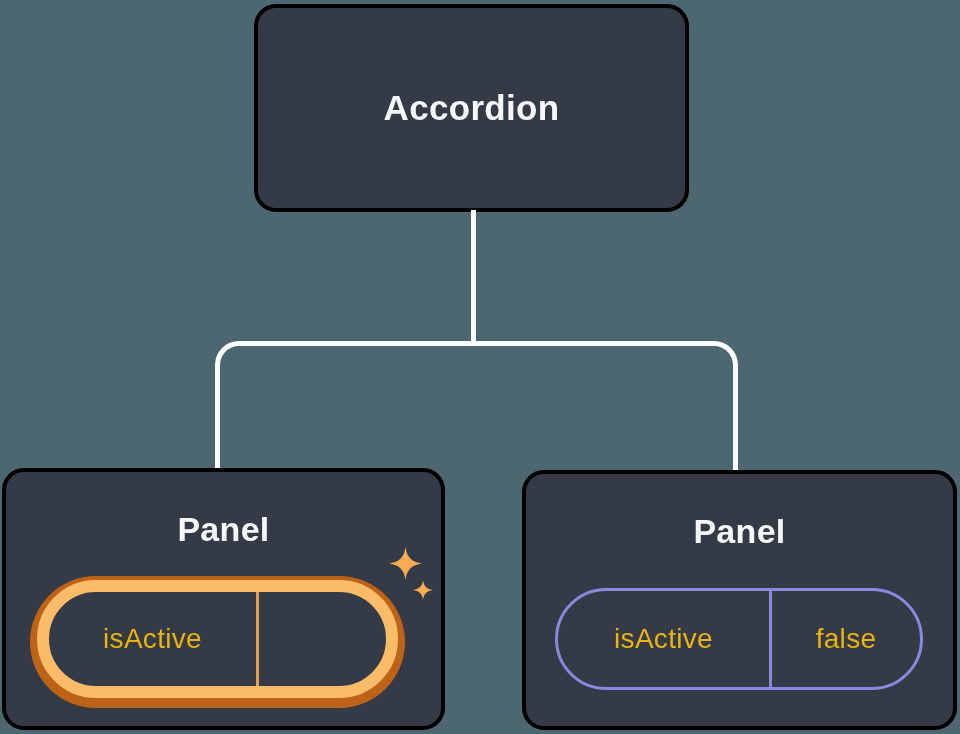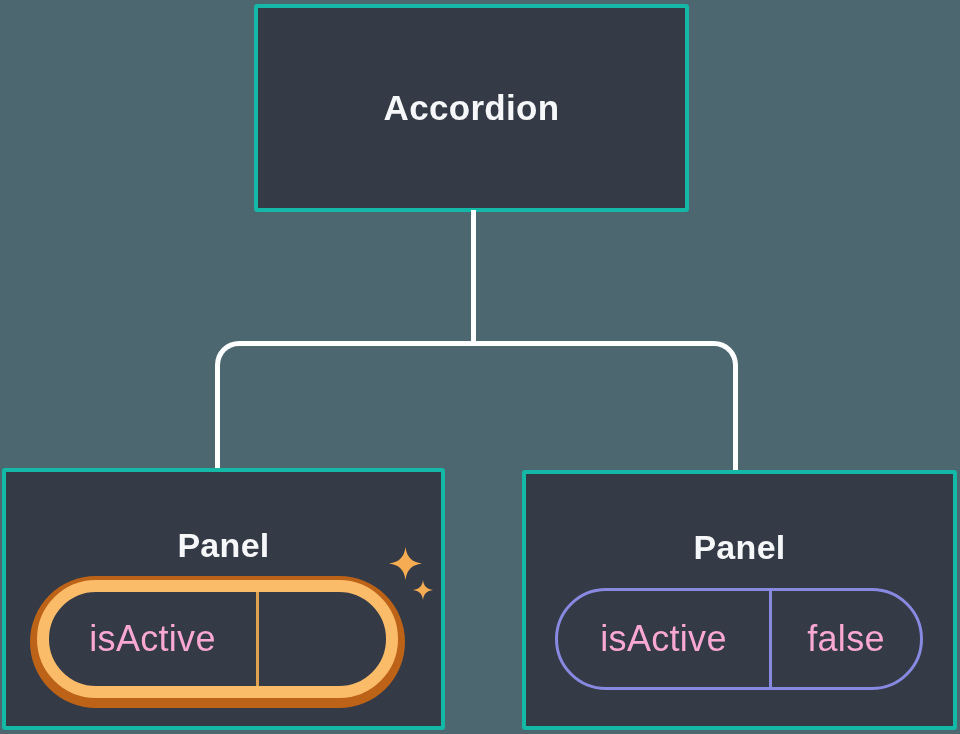"Accordion" .node { border: 4px solid #14b8a6 -> 4px solid #000000; border-radius: 3px -> 22px }
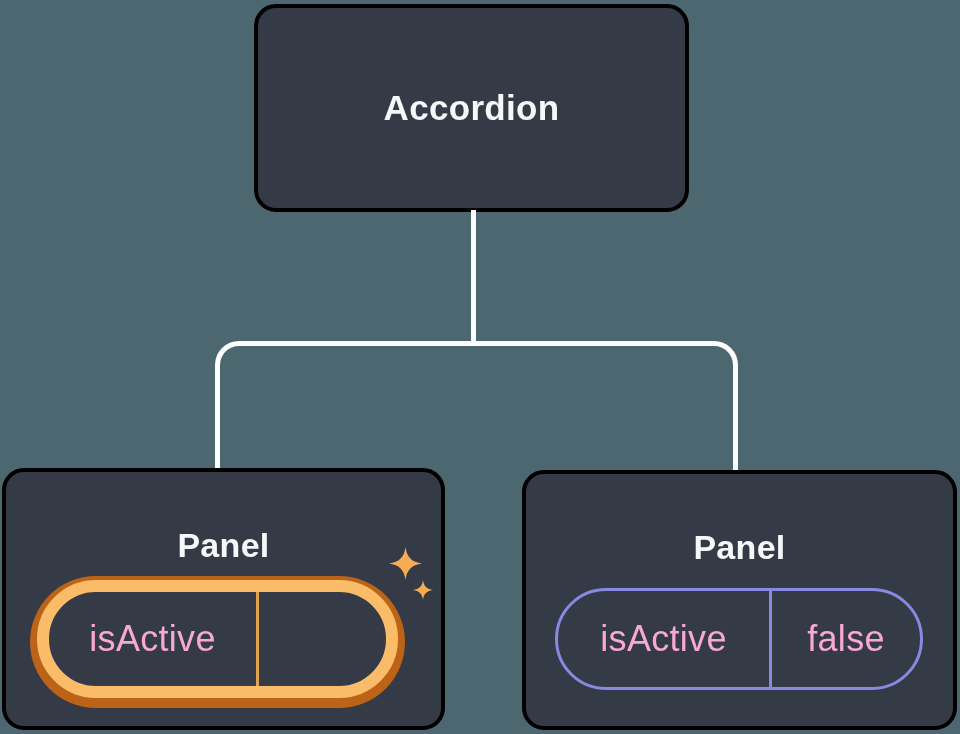"Panel" .panel-title { margin-top: 16px -> none }
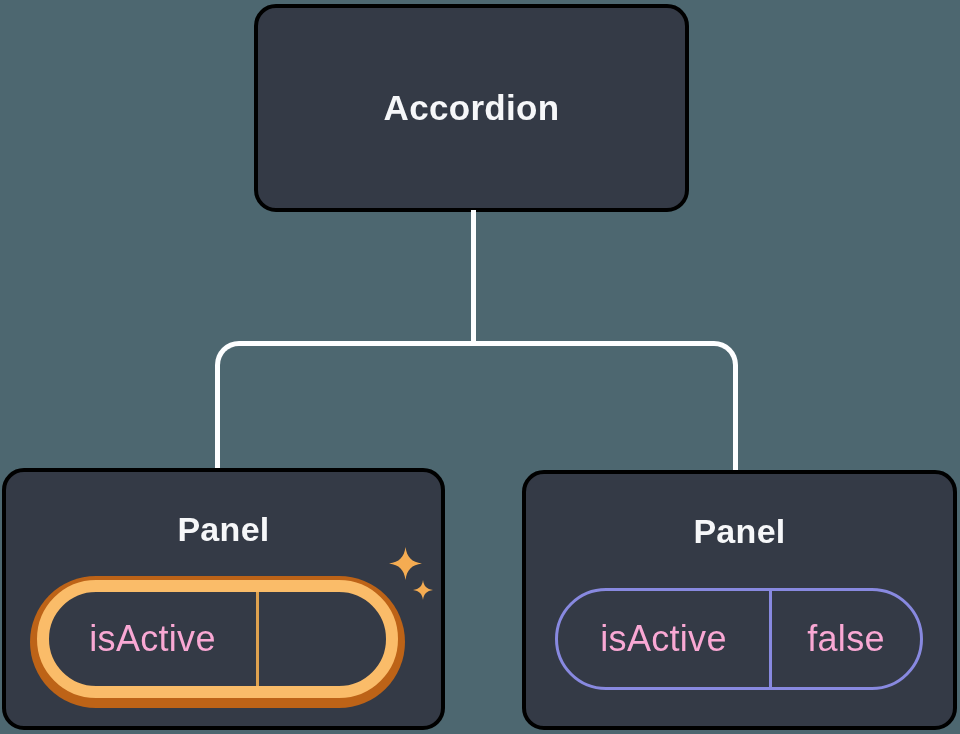"isActive" .pill-cell { color: #f9a8d4 -> #eab308; font-size: 36px -> 28px }
